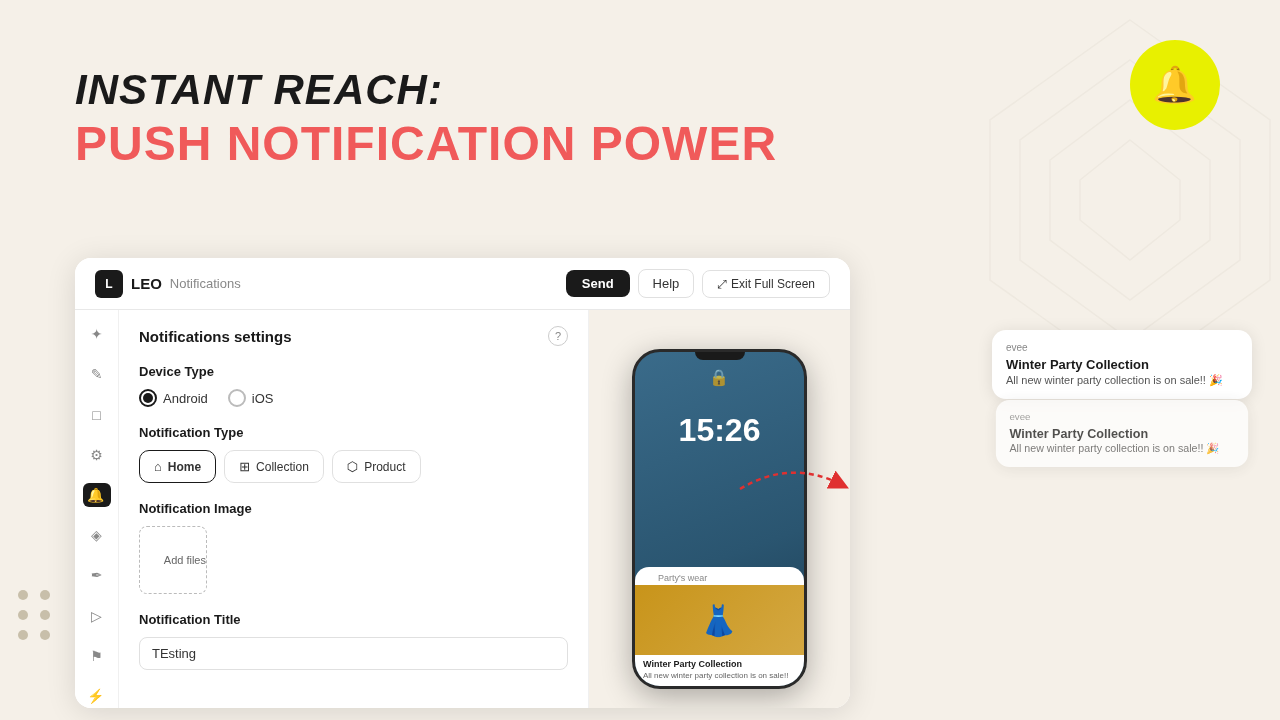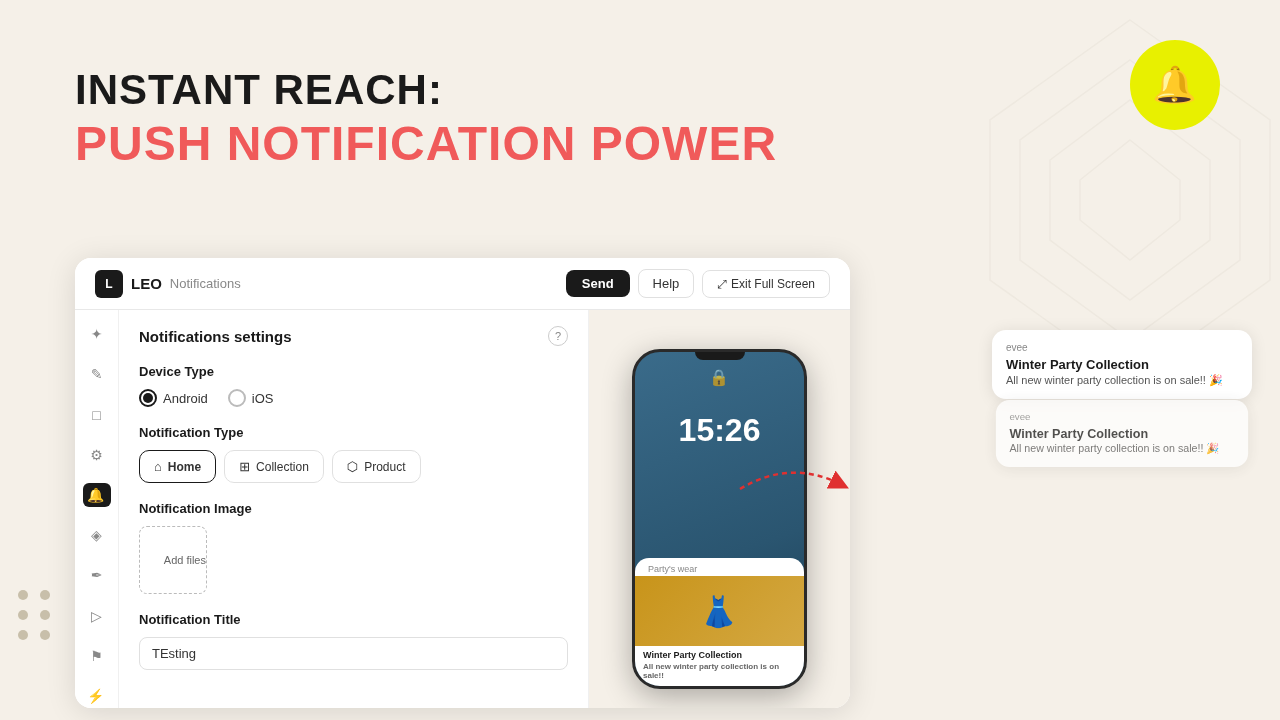"INSTANT REACH:" .headline-line1 { font-style: none -> italic }
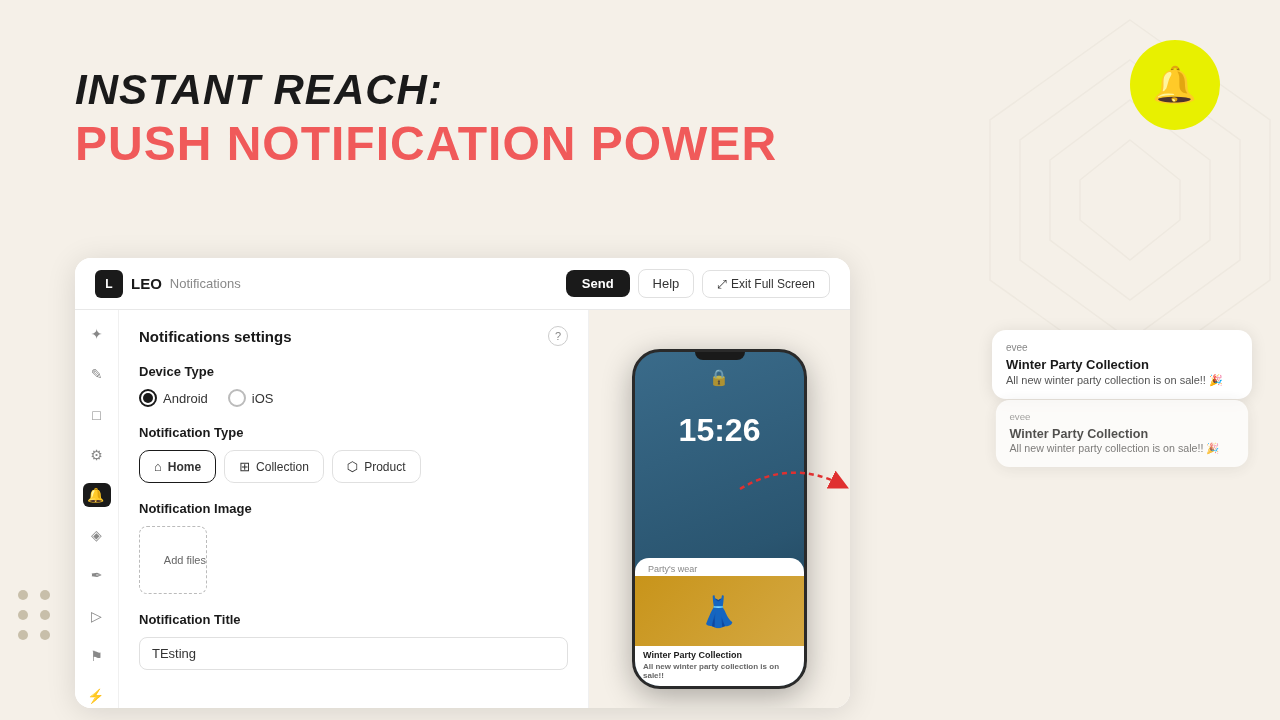"Party's wear" .phone-card-tag { padding: 6px 13px 2px -> 6px 23px 2px }
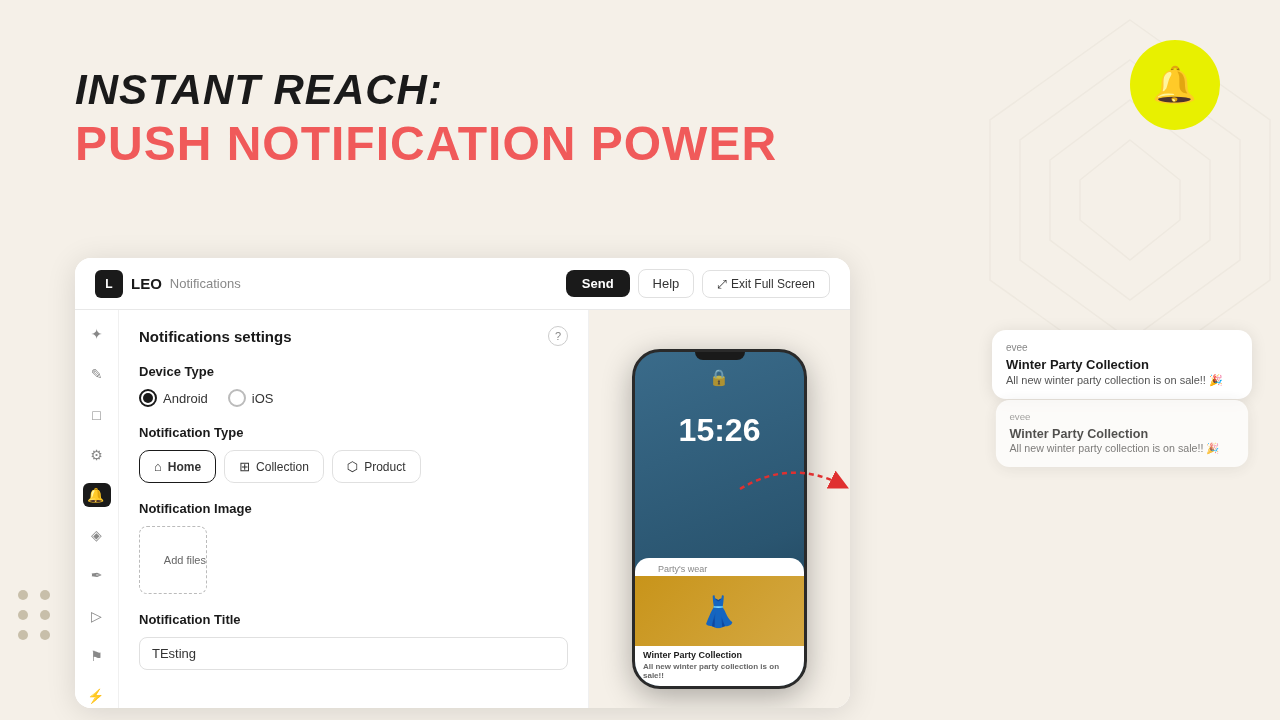"All new winter party collection is on sale!!" .phone-card-sub { font-weight: bold -> none }
